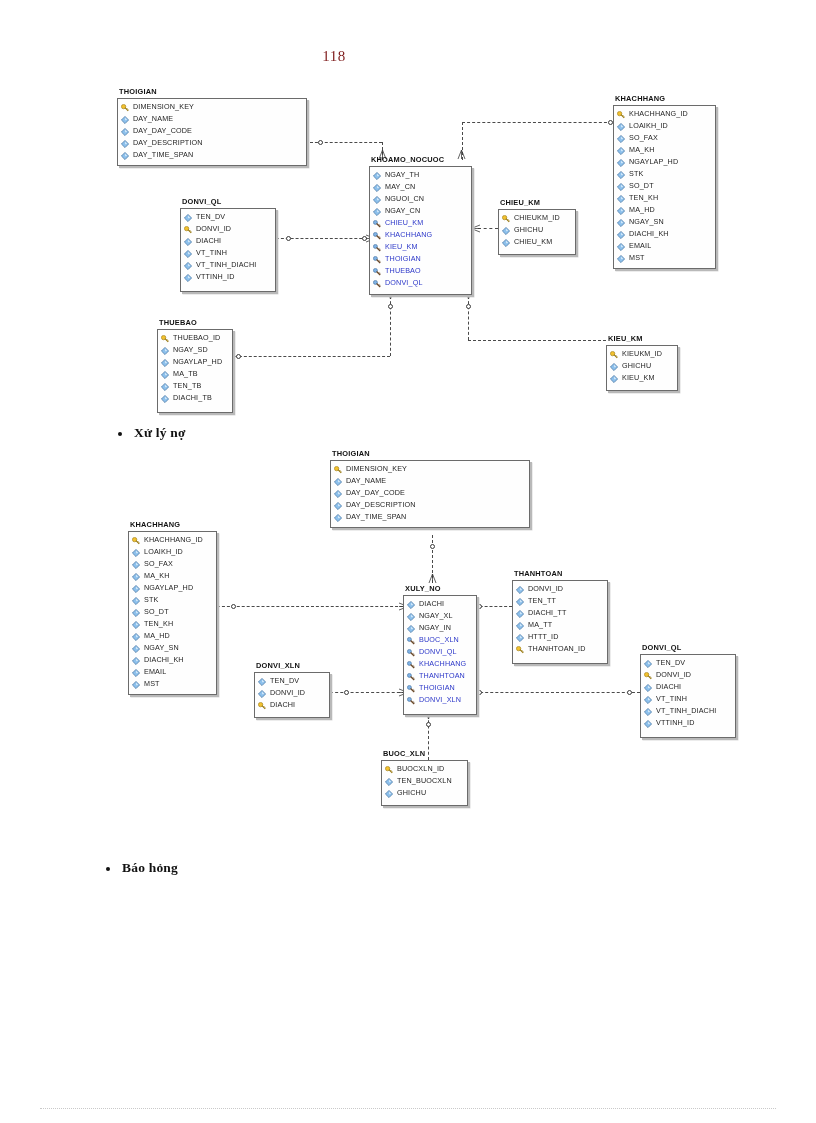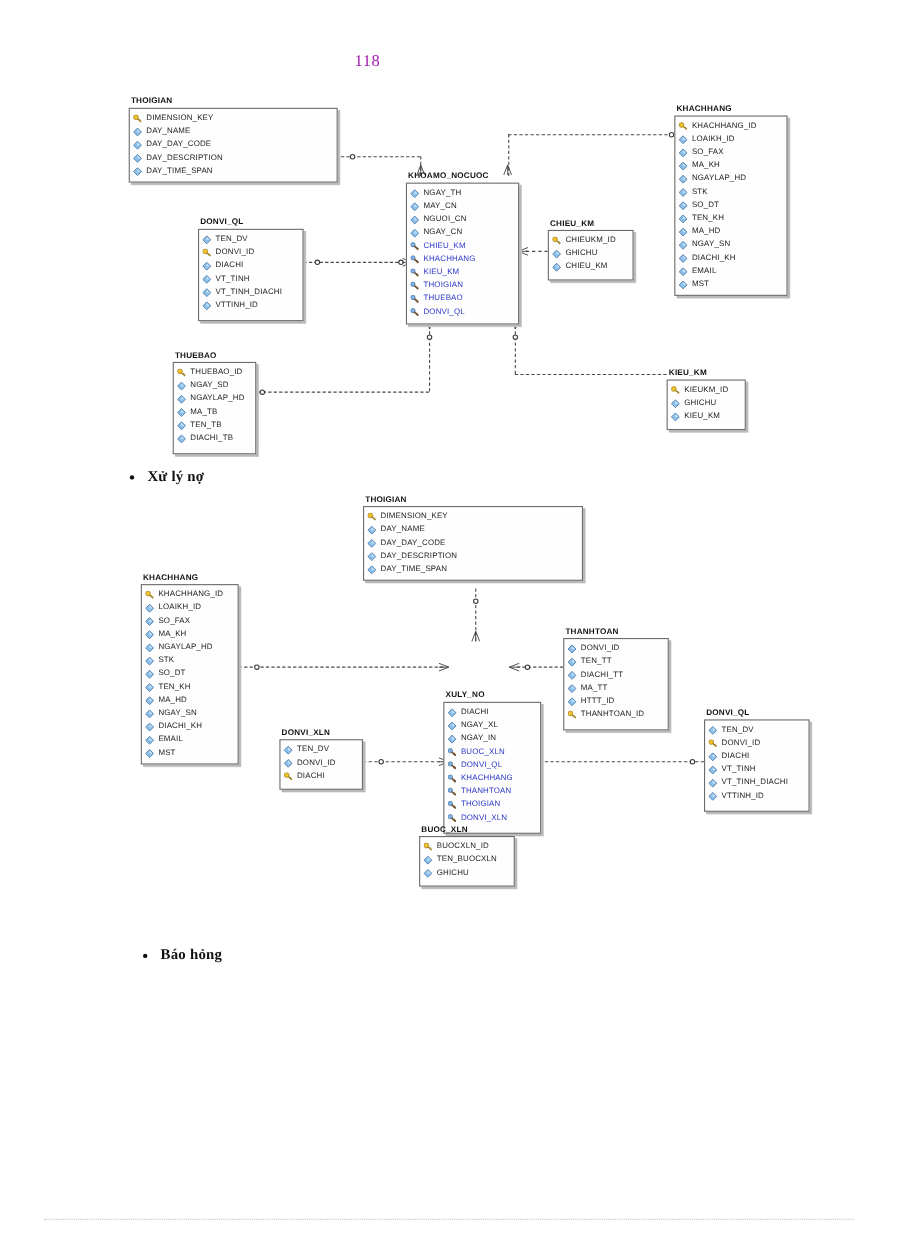"118" .page-number { color: #a21caf -> #7f1d1d }
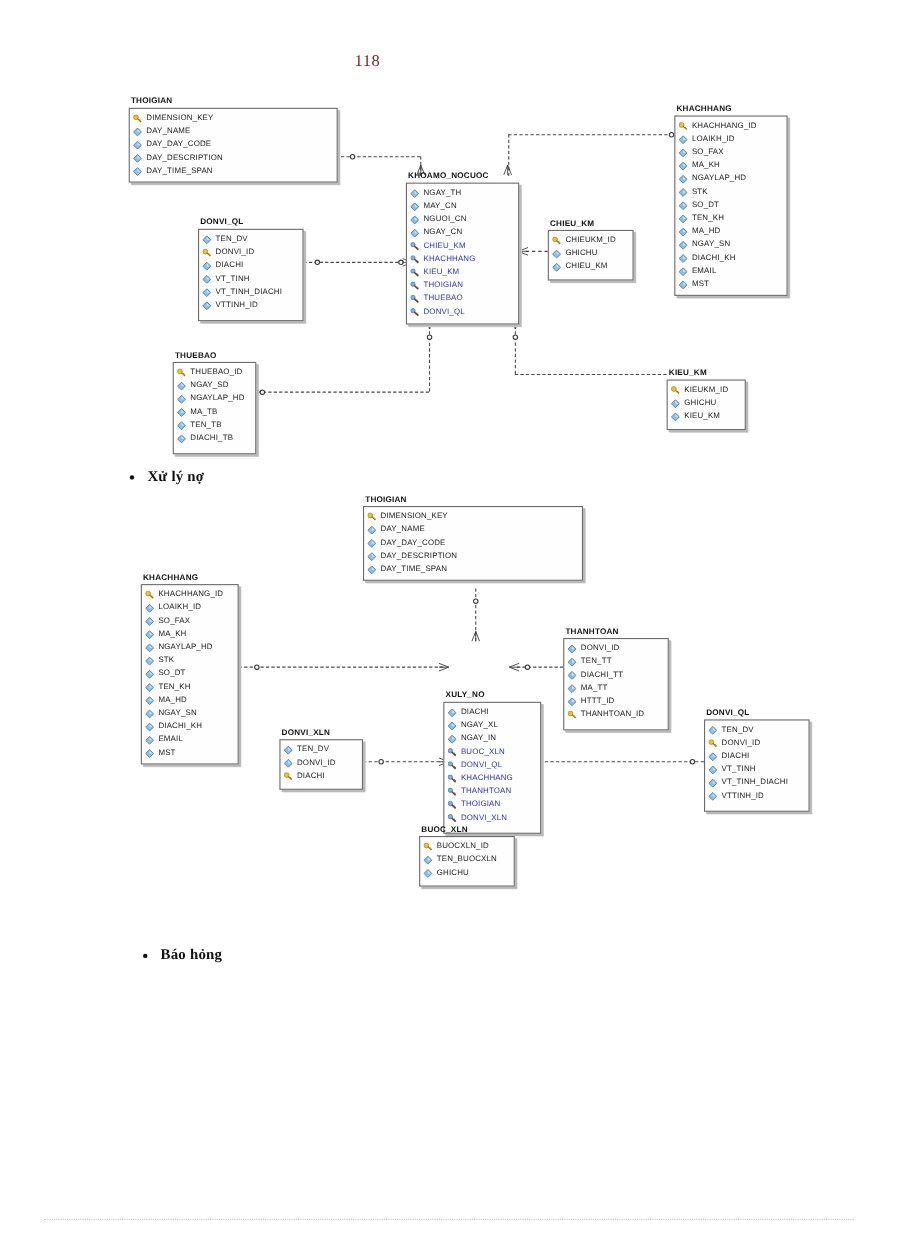"XULY_NO" div.entity { margin-top: 43px -> none; width: 89px -> 74px }
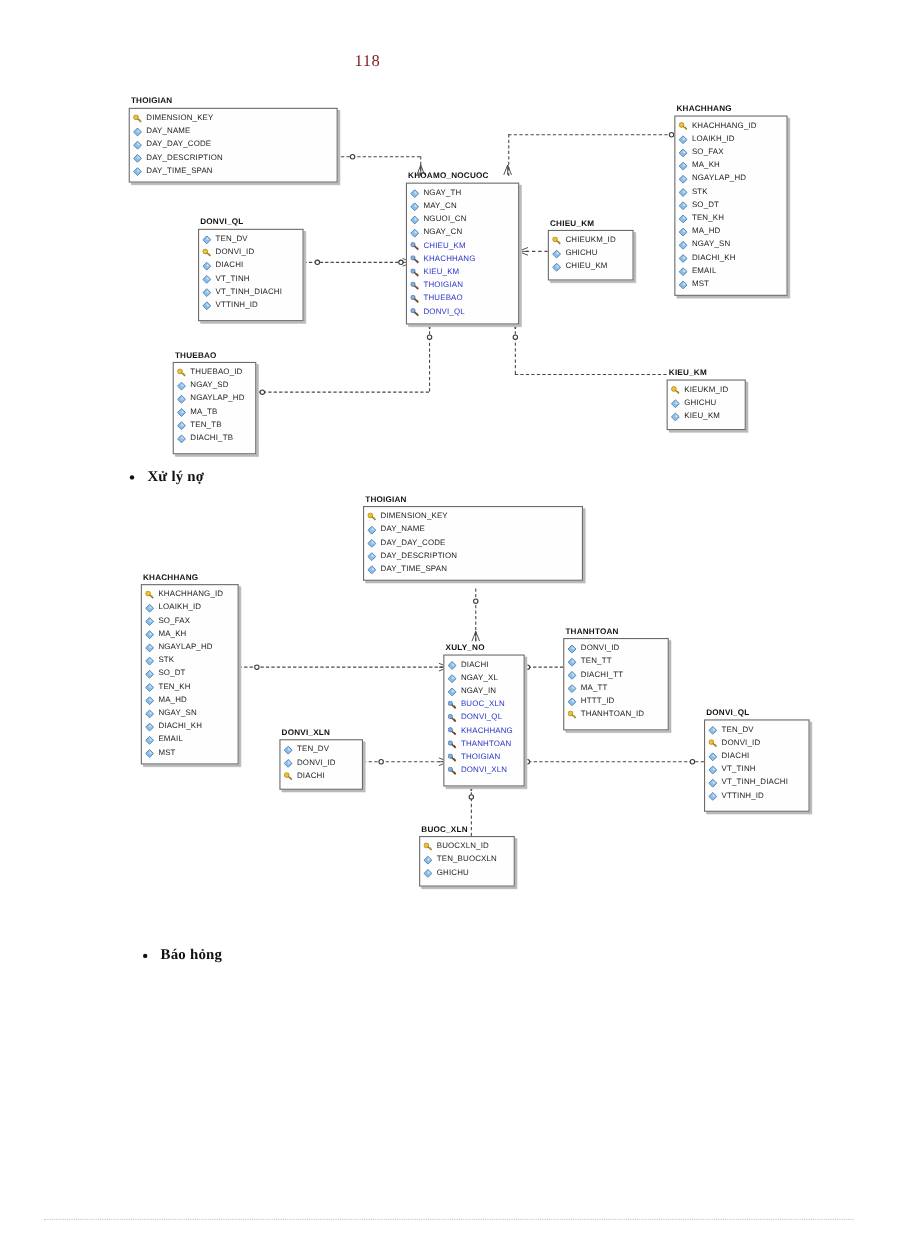"Báo hỏng" div.bullet { left: 130px -> 106px }
